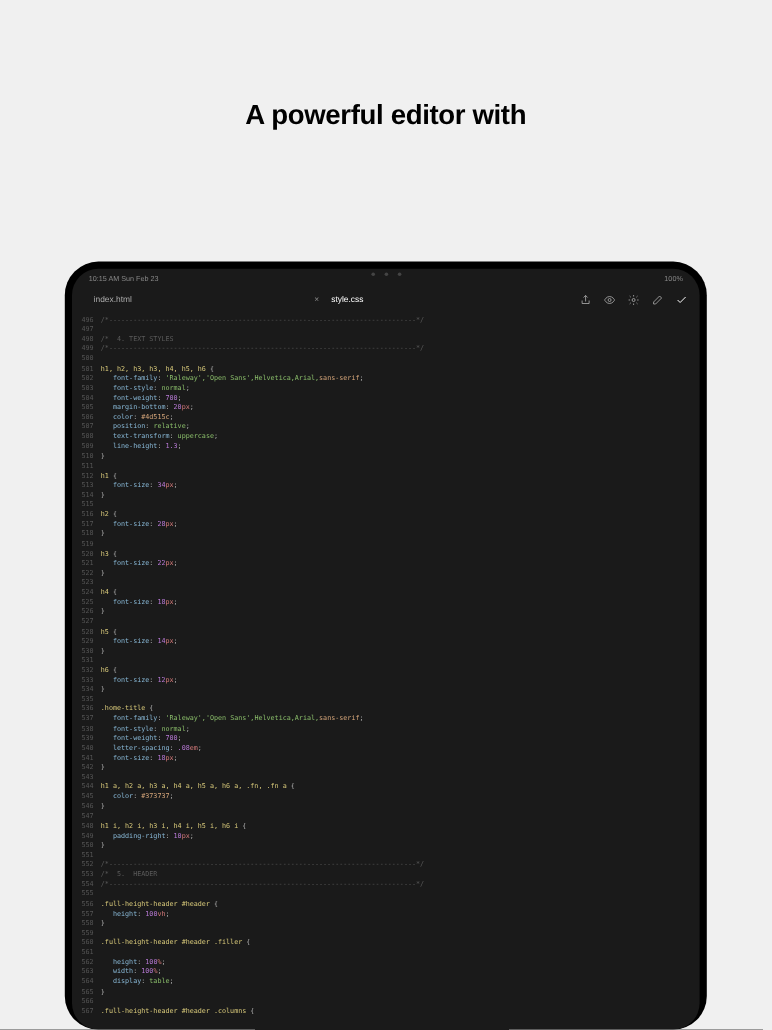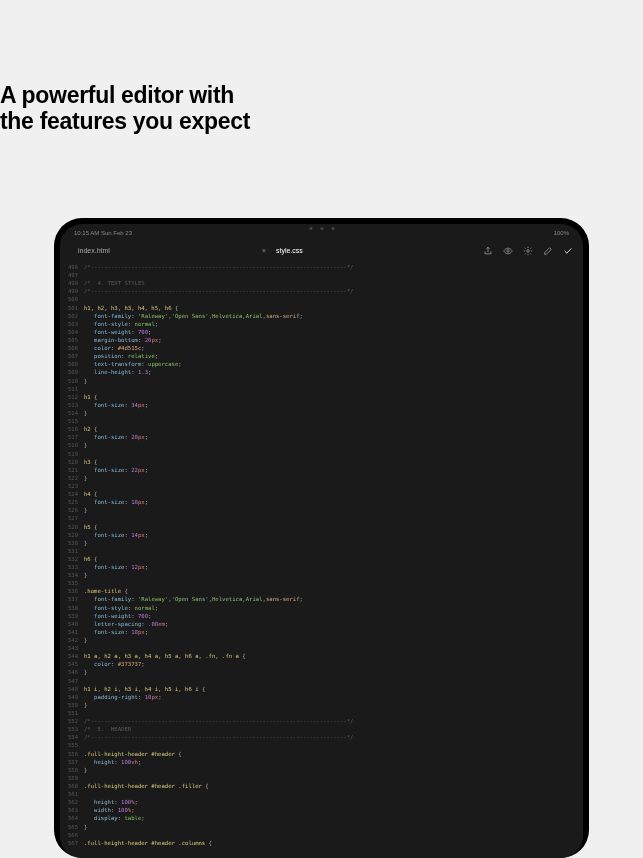"A powerful editor with" .headline { text-align: left -> center }
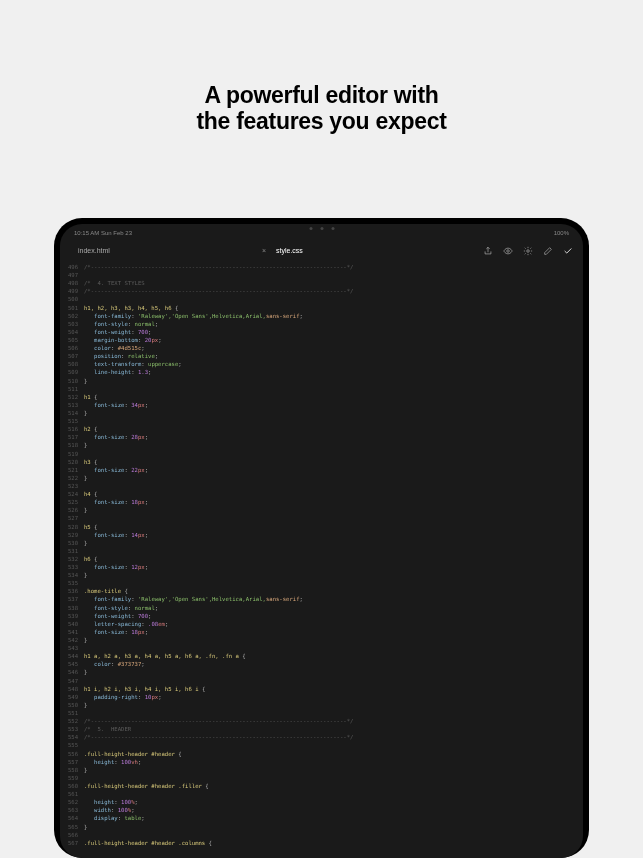"the features you expect" div { html: <div>the features you expect</div> -> none }
